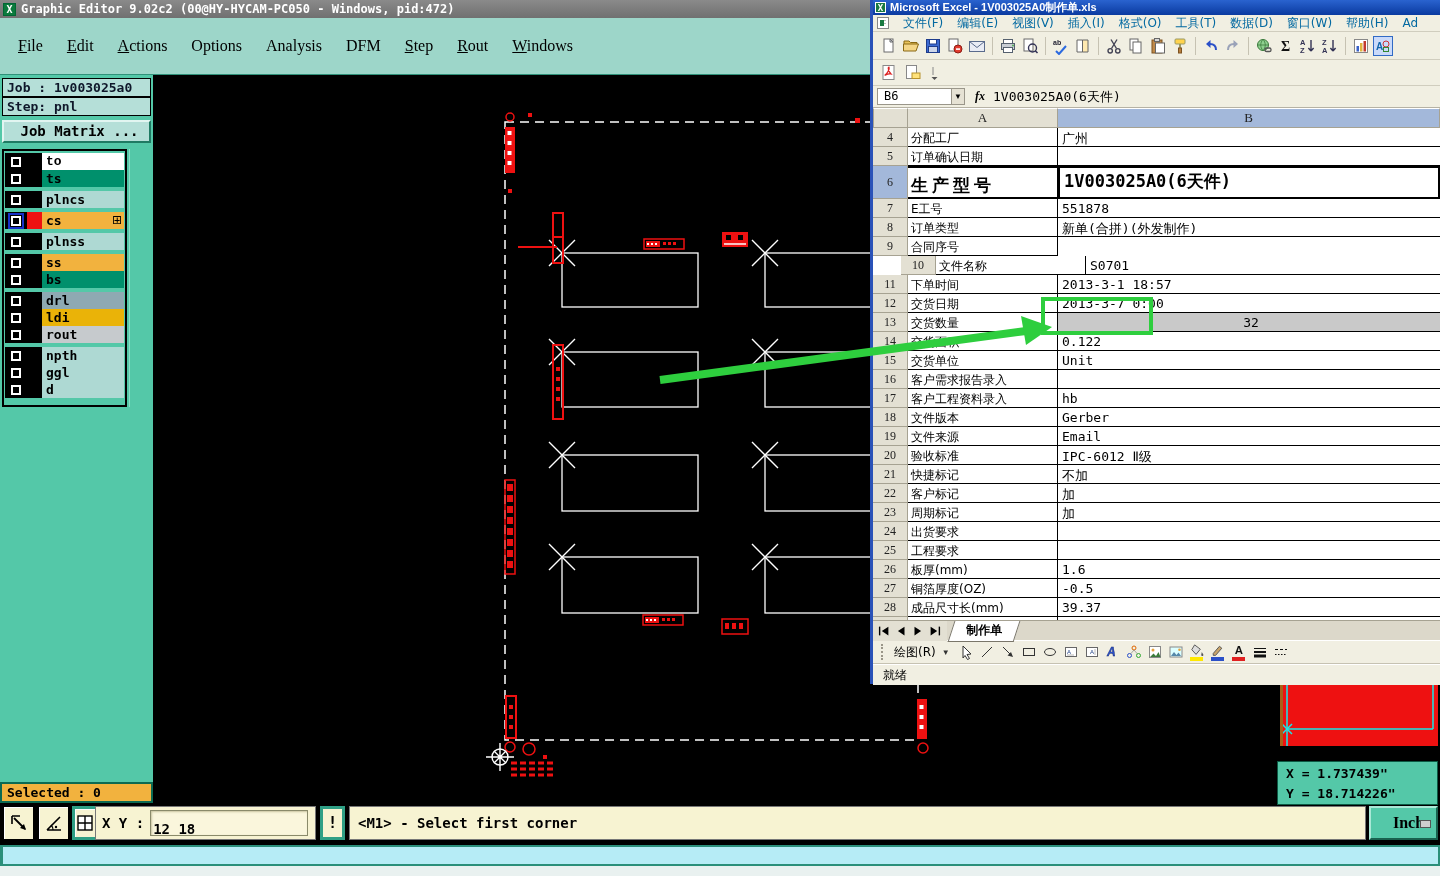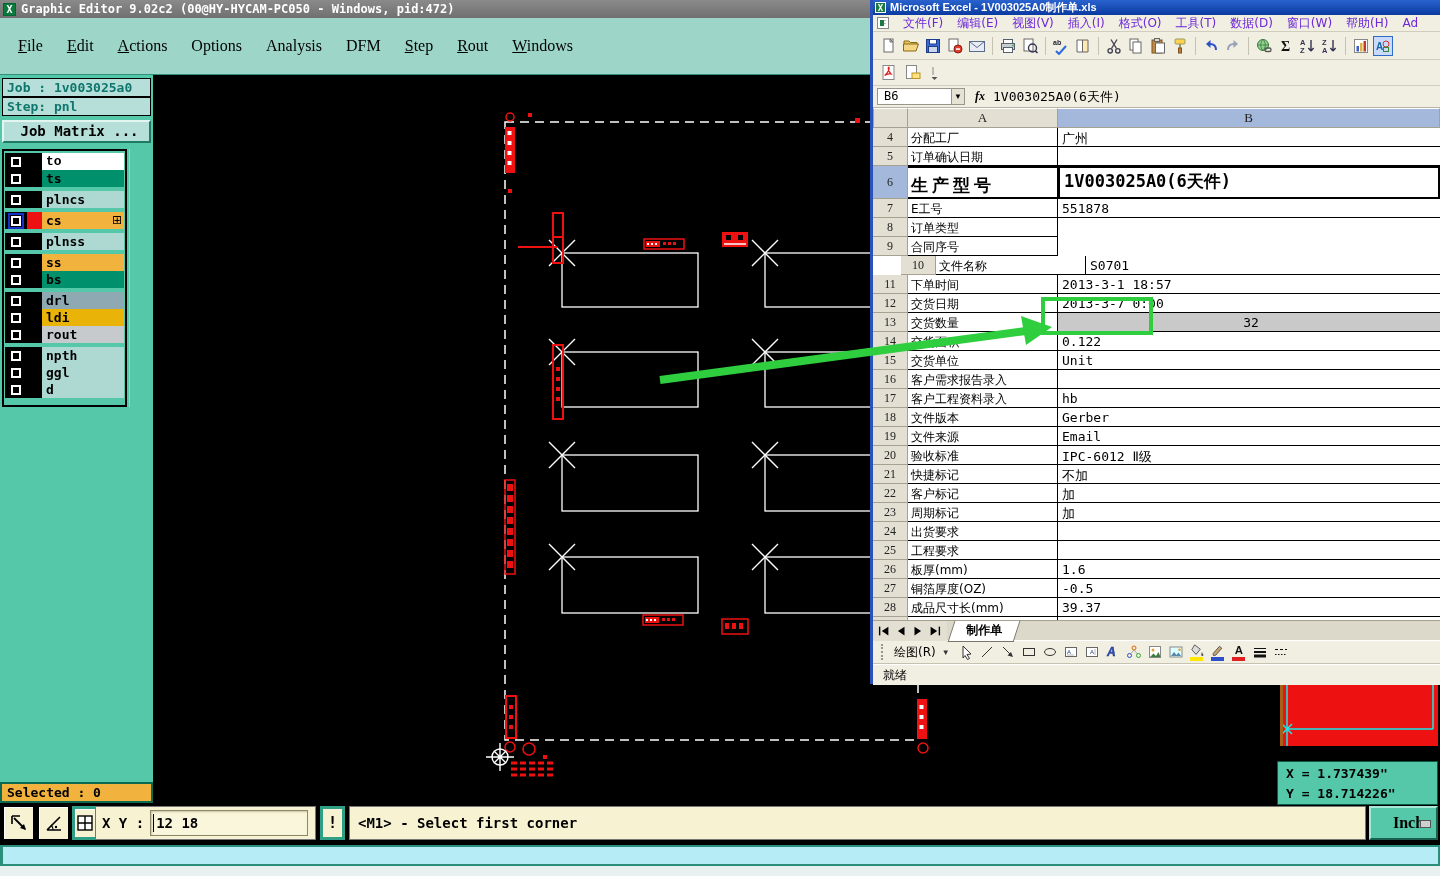"文件(F)" .xl-mitem { color: #6d28d9 -> #0369a1 }
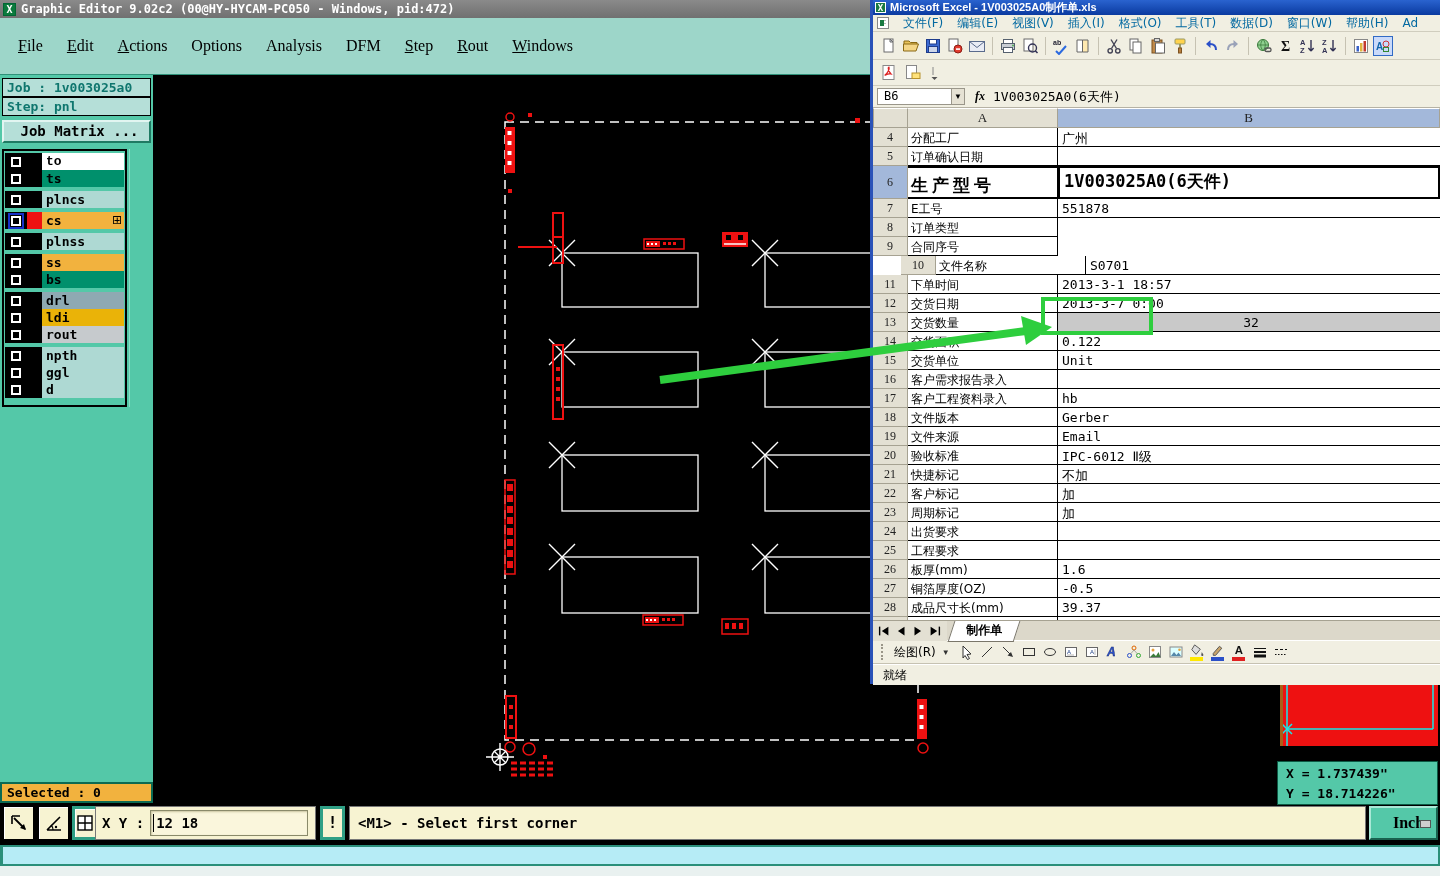"Job : 1v003025a0" .ge-infobox { color: #0f766e -> #0f172a }
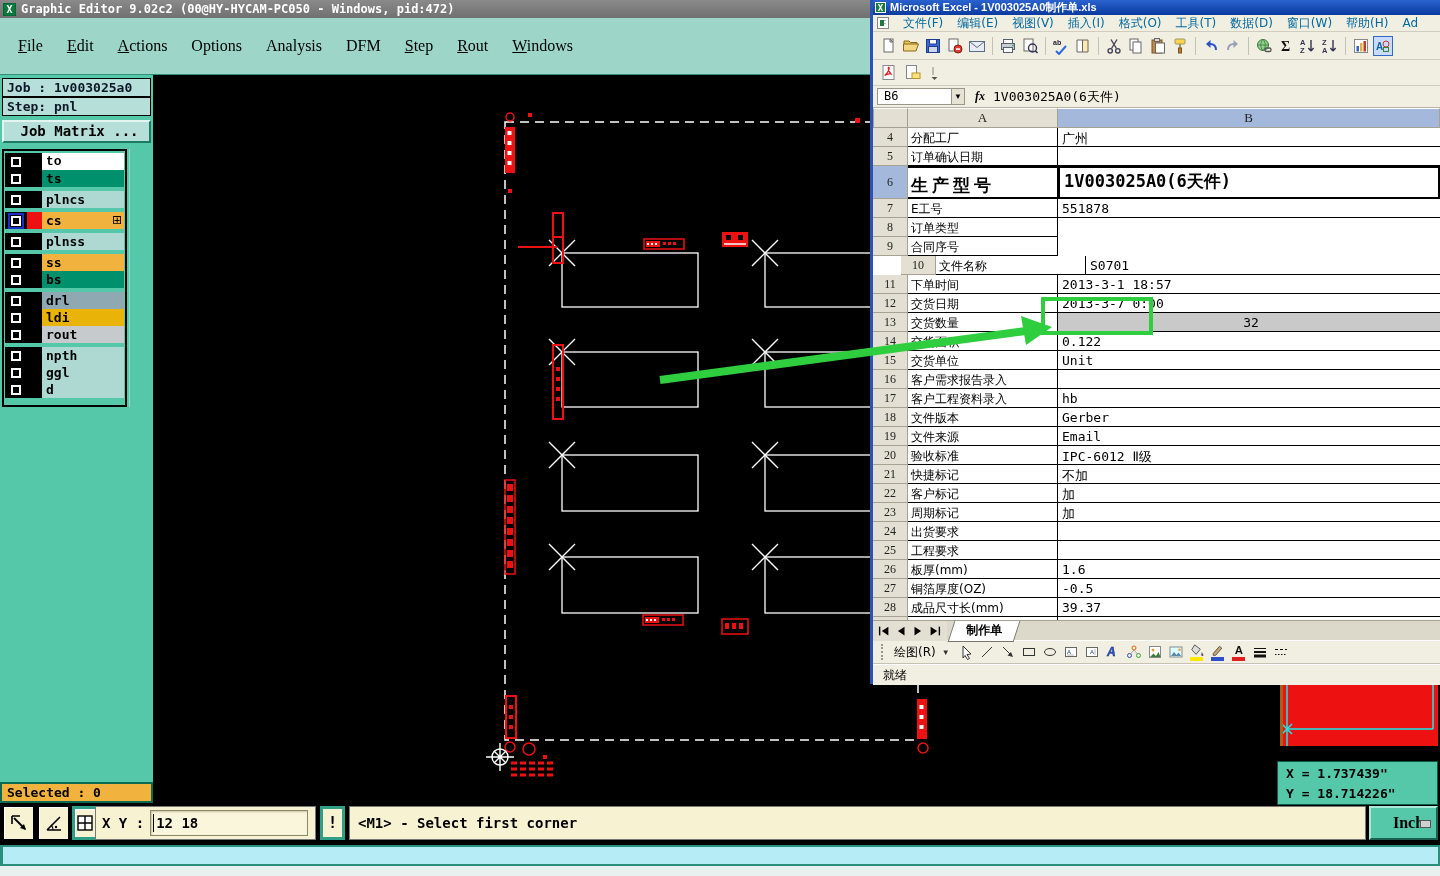"新单(合拼)(外发制作)" div.cb { html: none -> <div>新单(合拼)(外发制作)</div> }
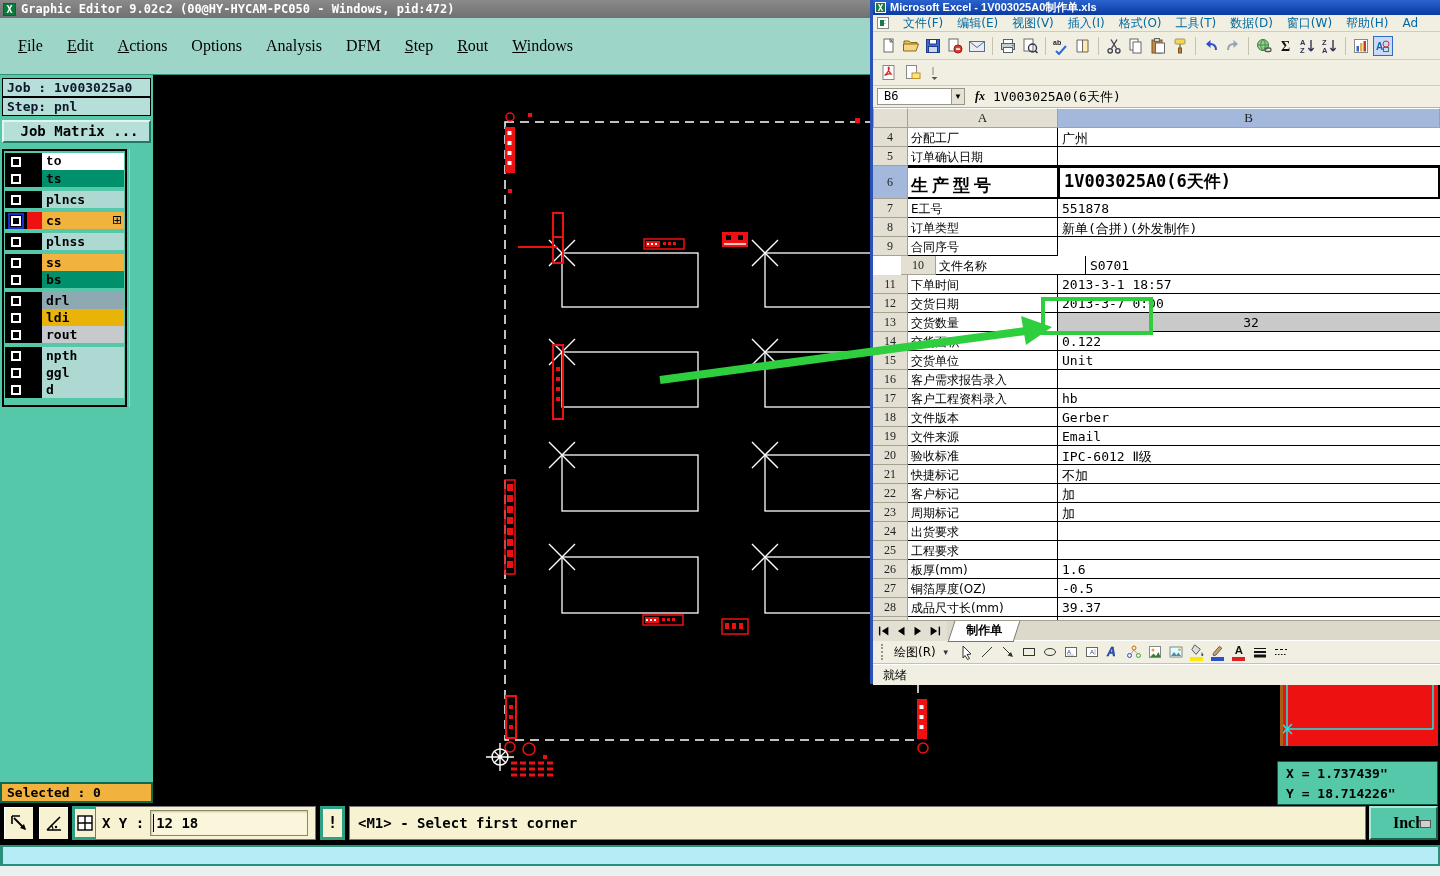"12 18" .ge-xyinput { flex-direction: none -> column }
